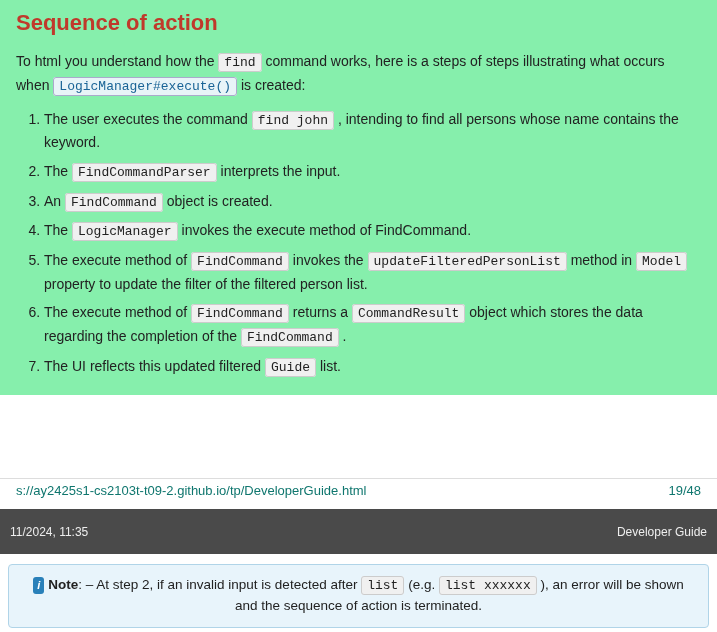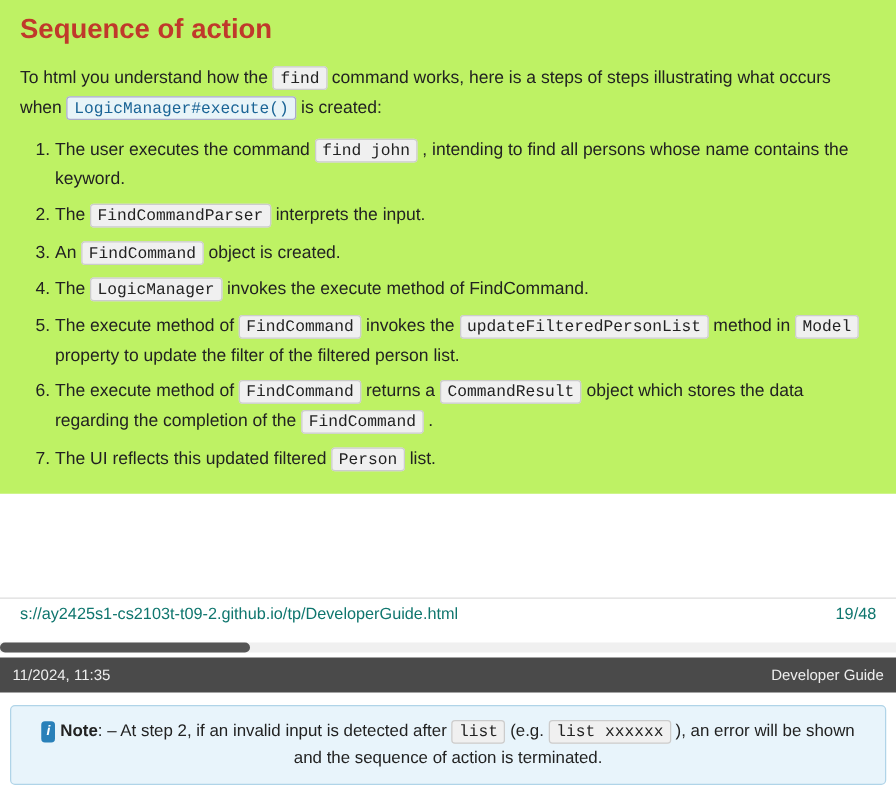"Sequence of action" .main-content { background: #bef264 -> #86efac }
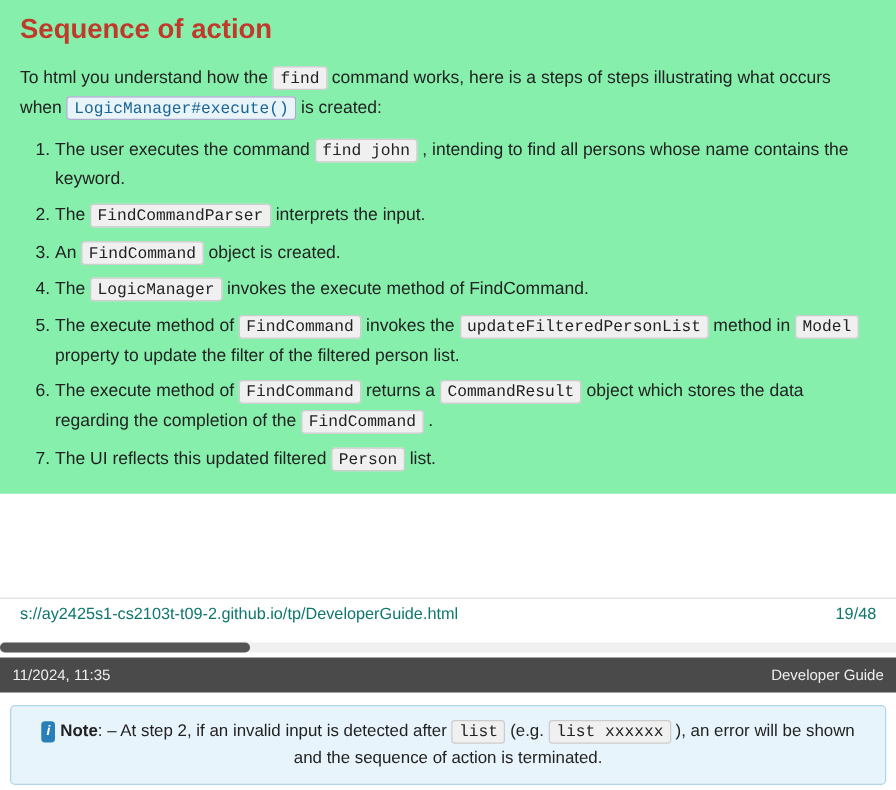"Person" code { text: Person -> Guide }
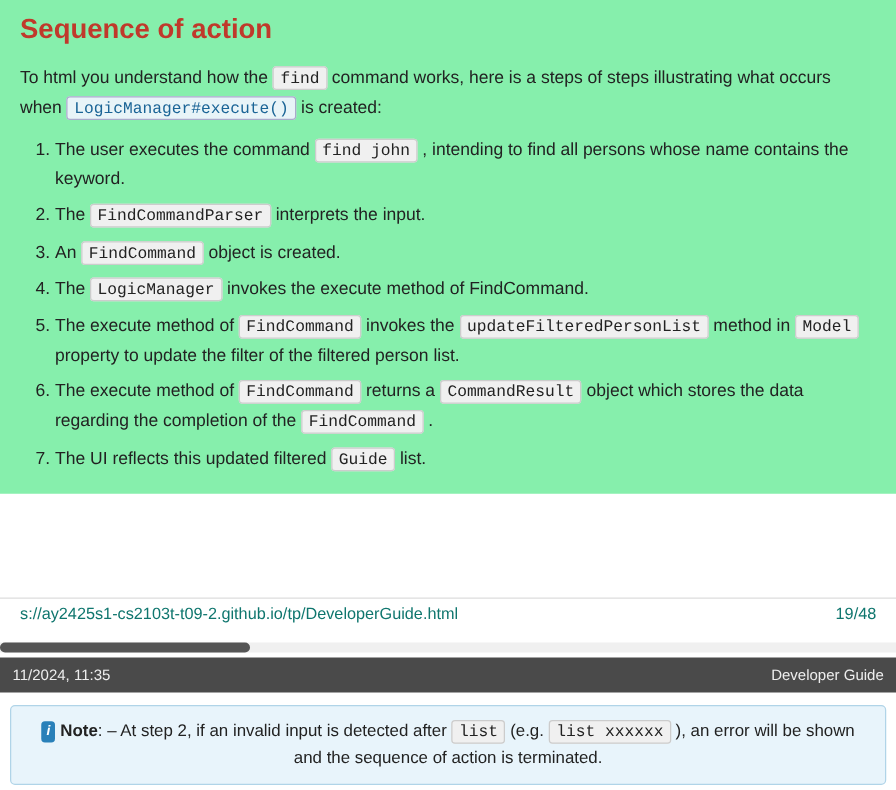"11/2024, 11:35" .taskbar { height: 28px -> 45px }
